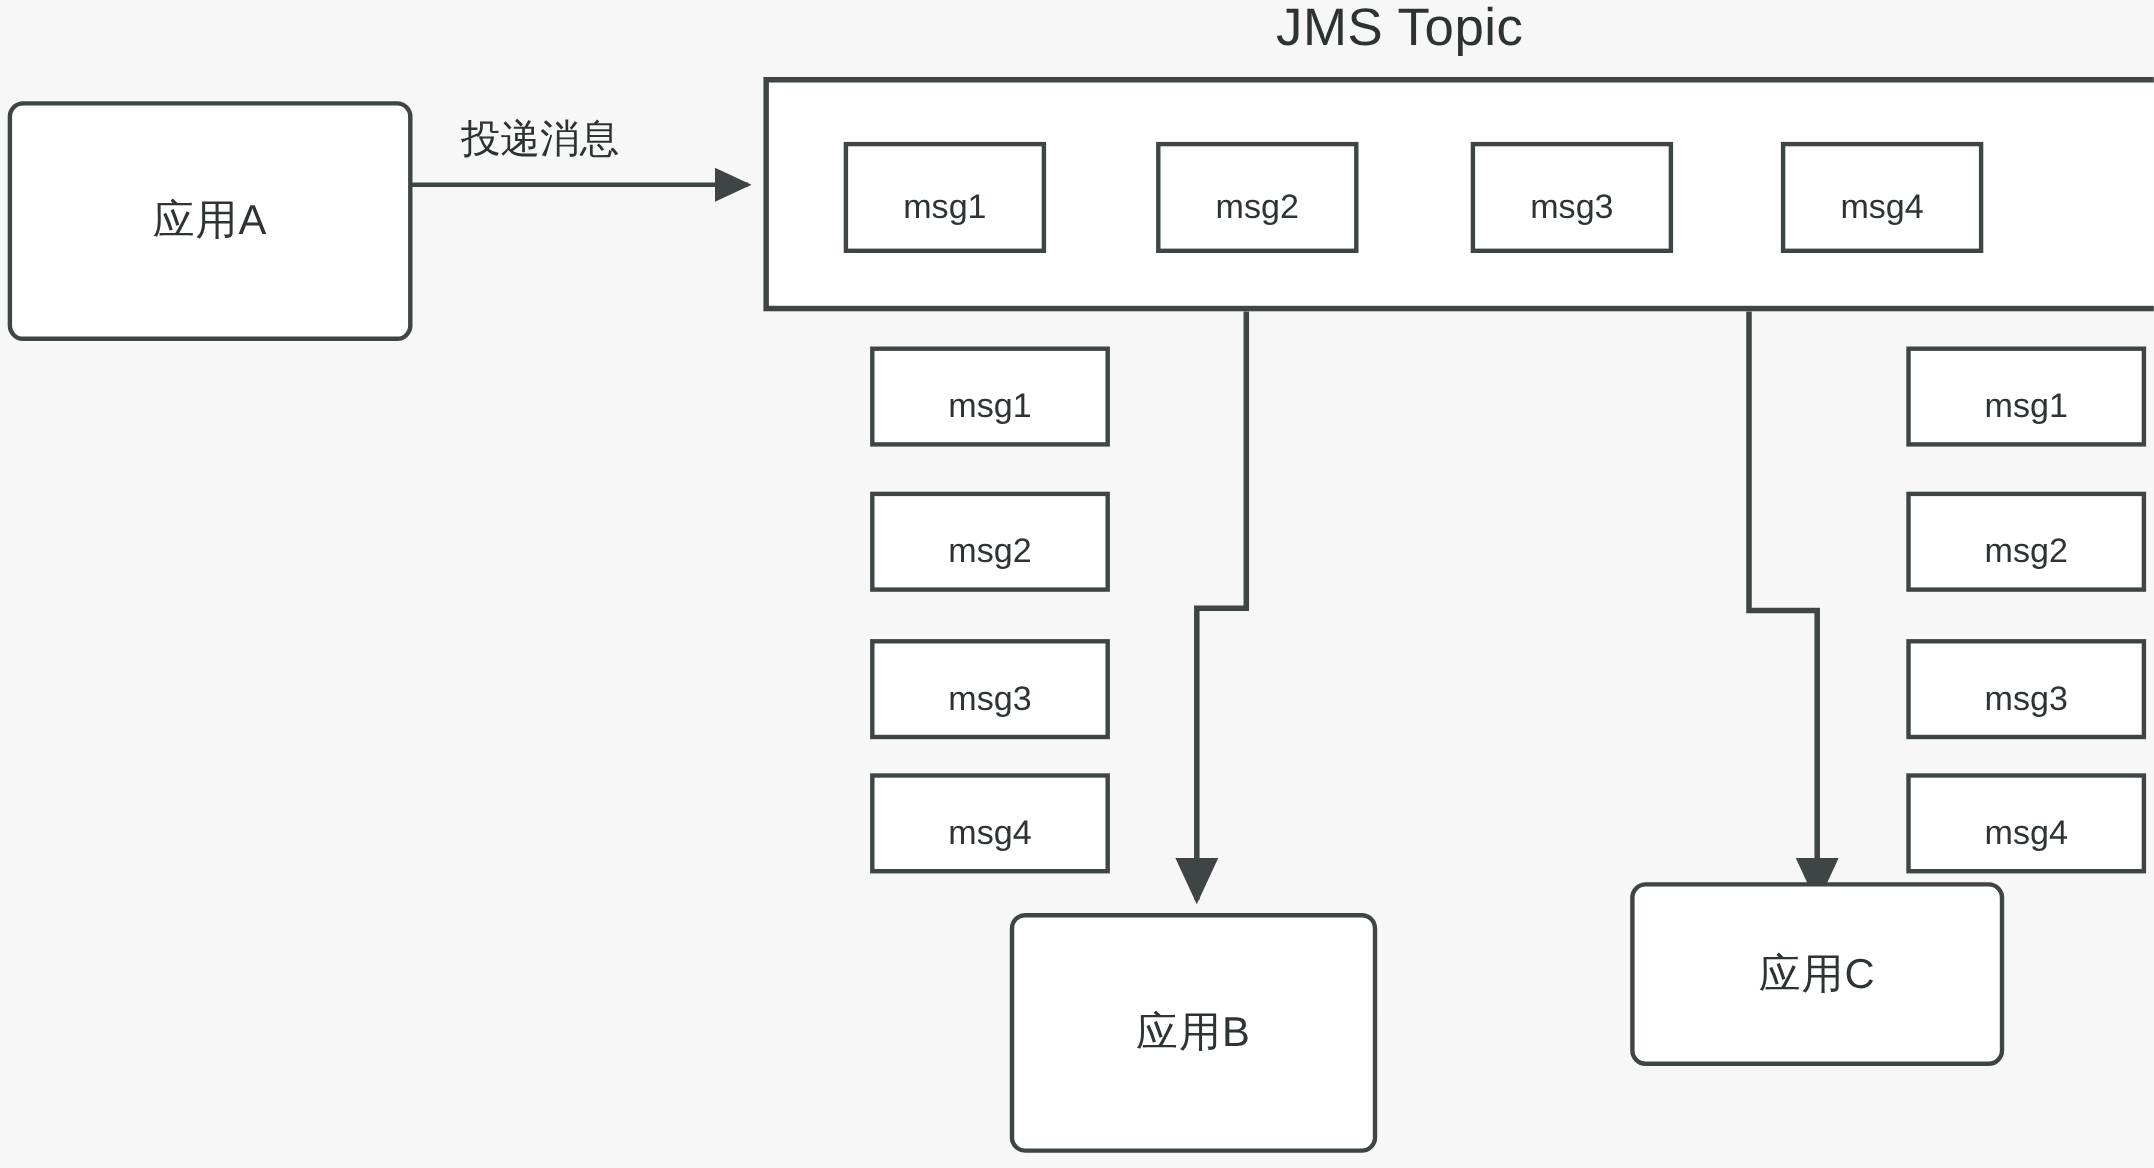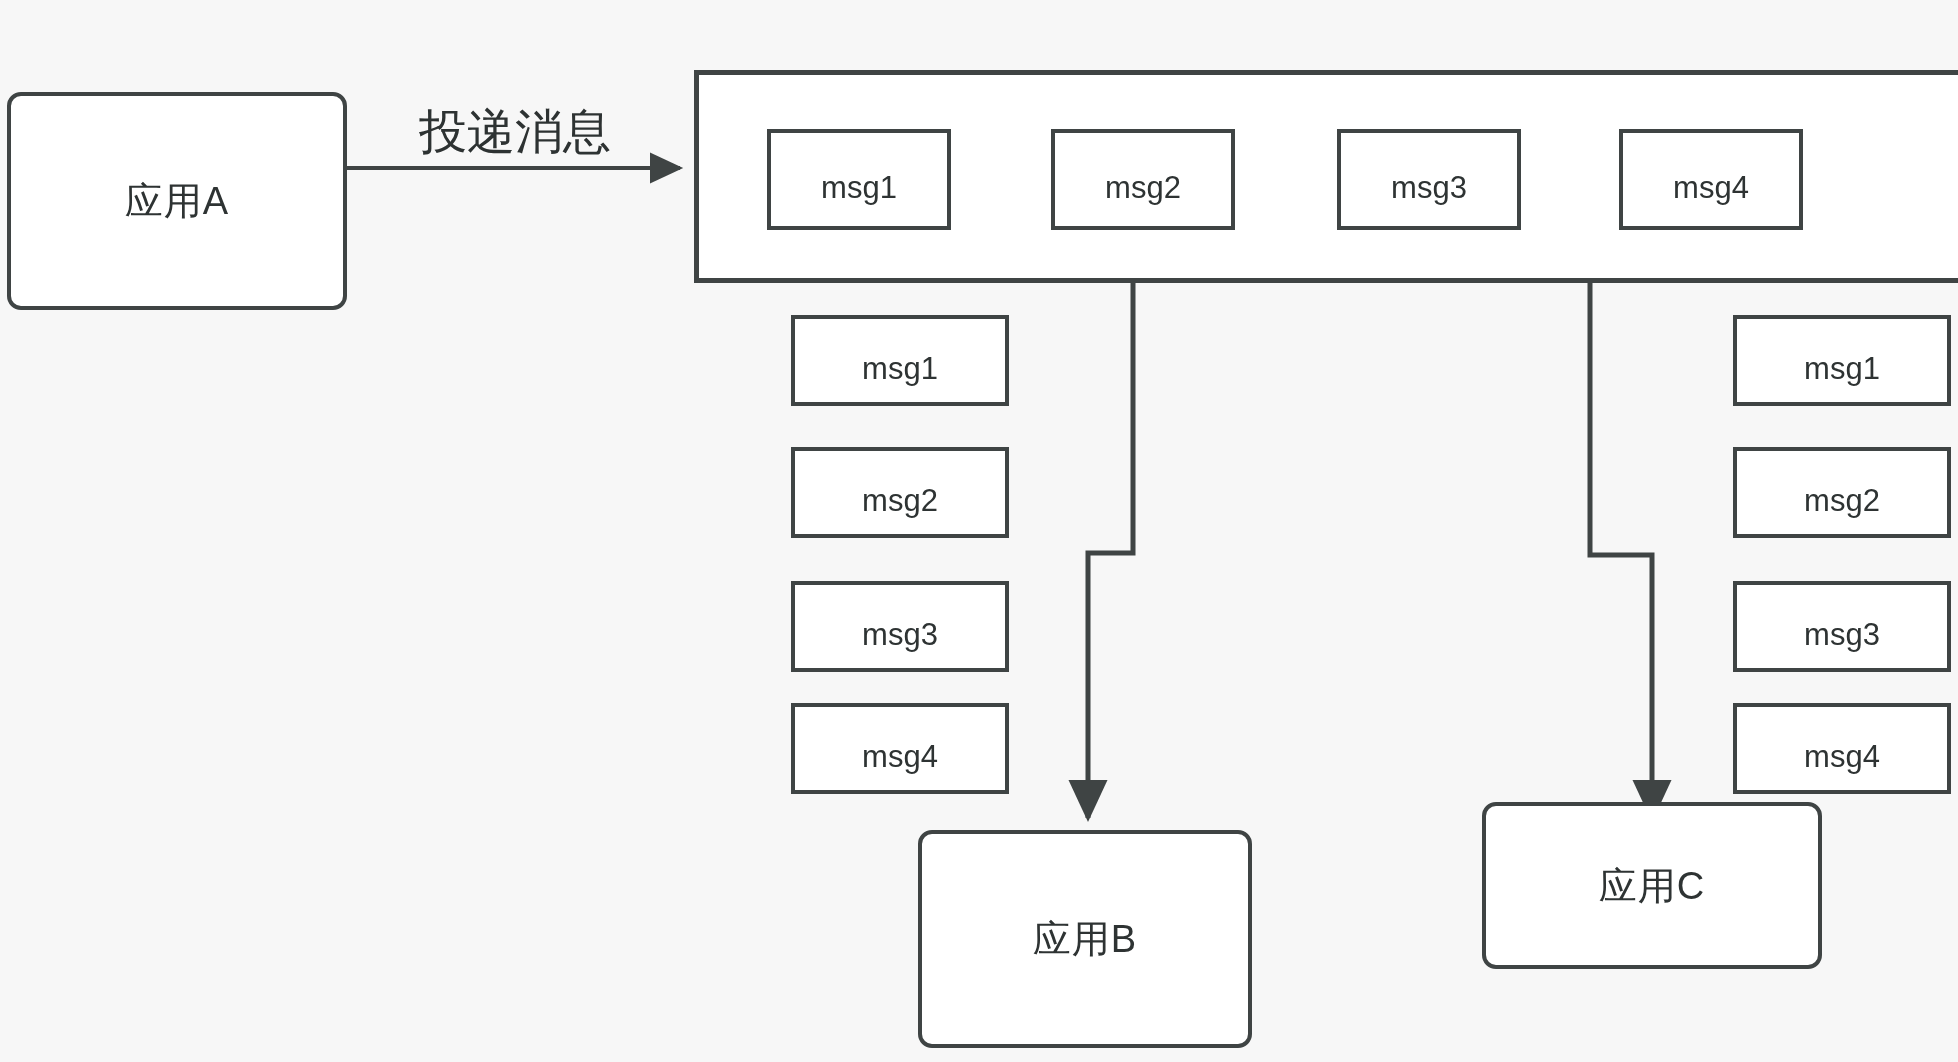"JMS Topic" div.topic-title { html: none -> <div>JMS Topic</div> }
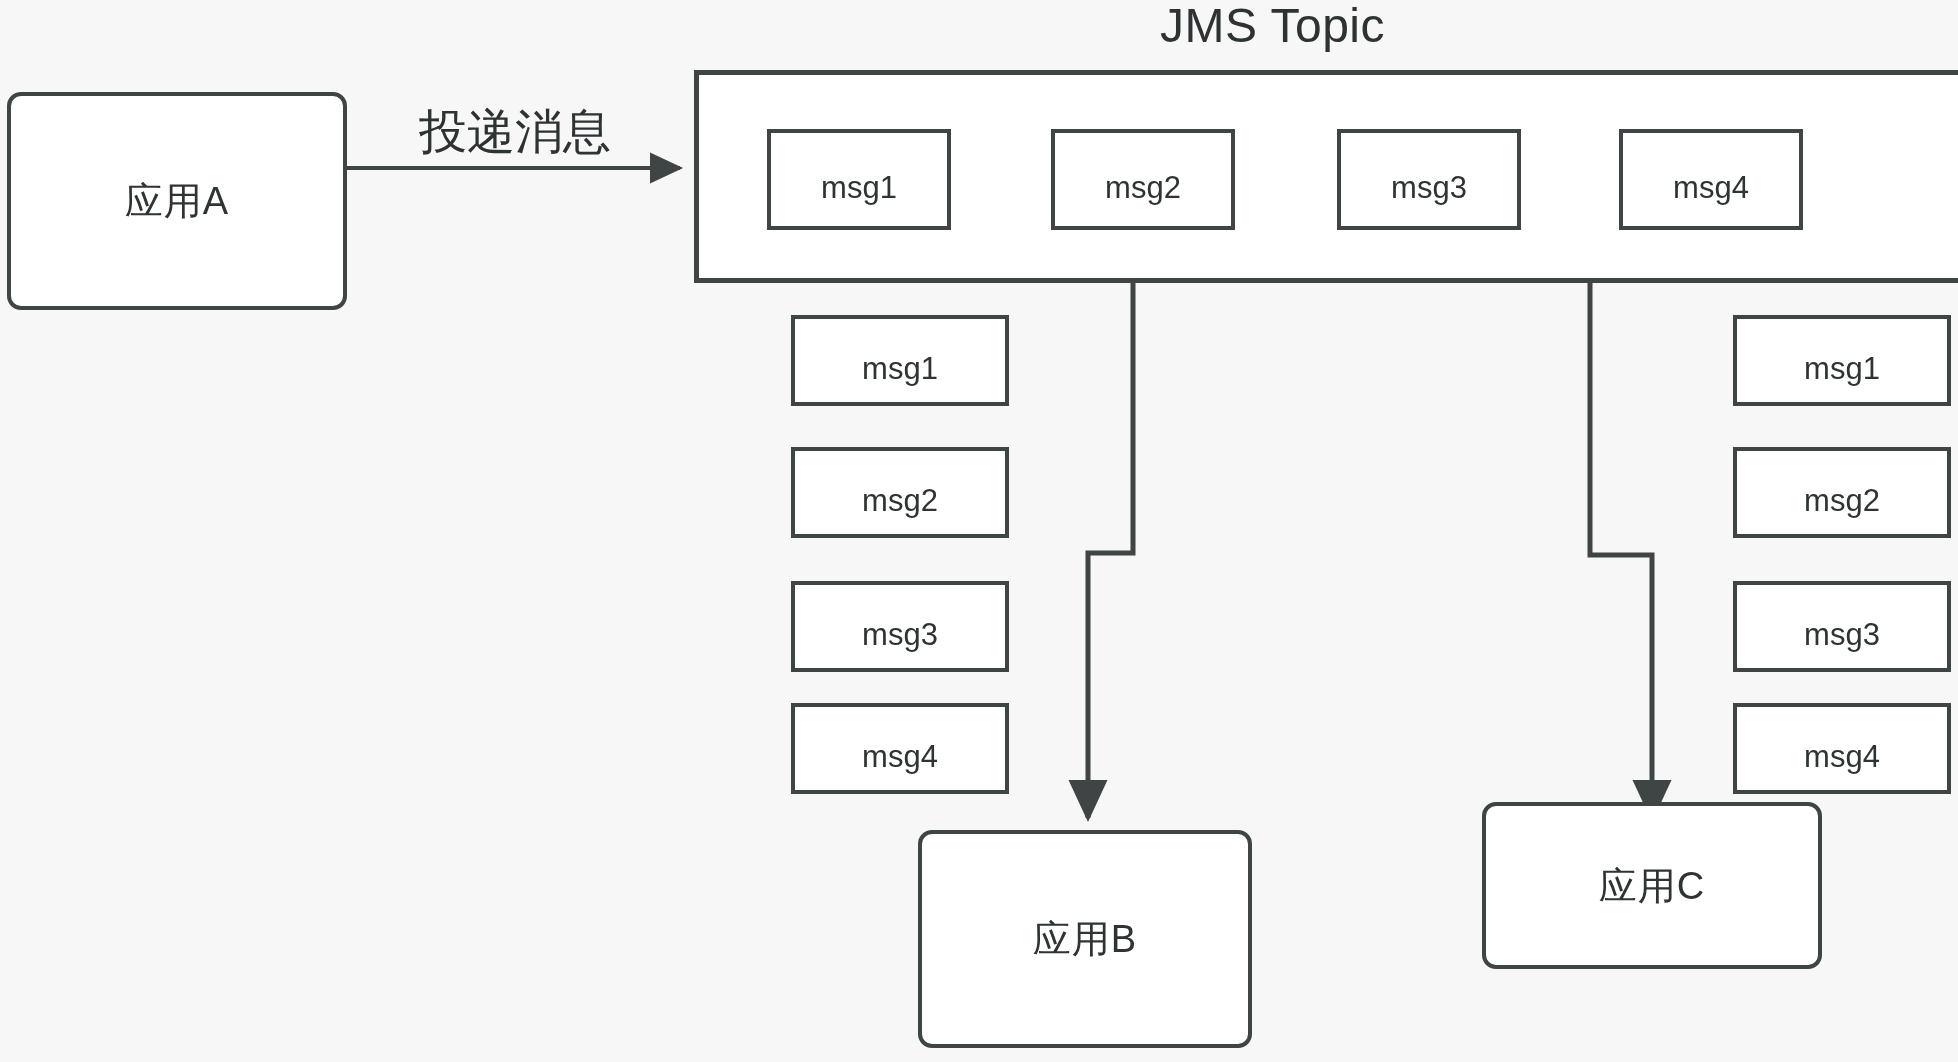"投递消息" .edge-label { font-size: 48px -> 36px }
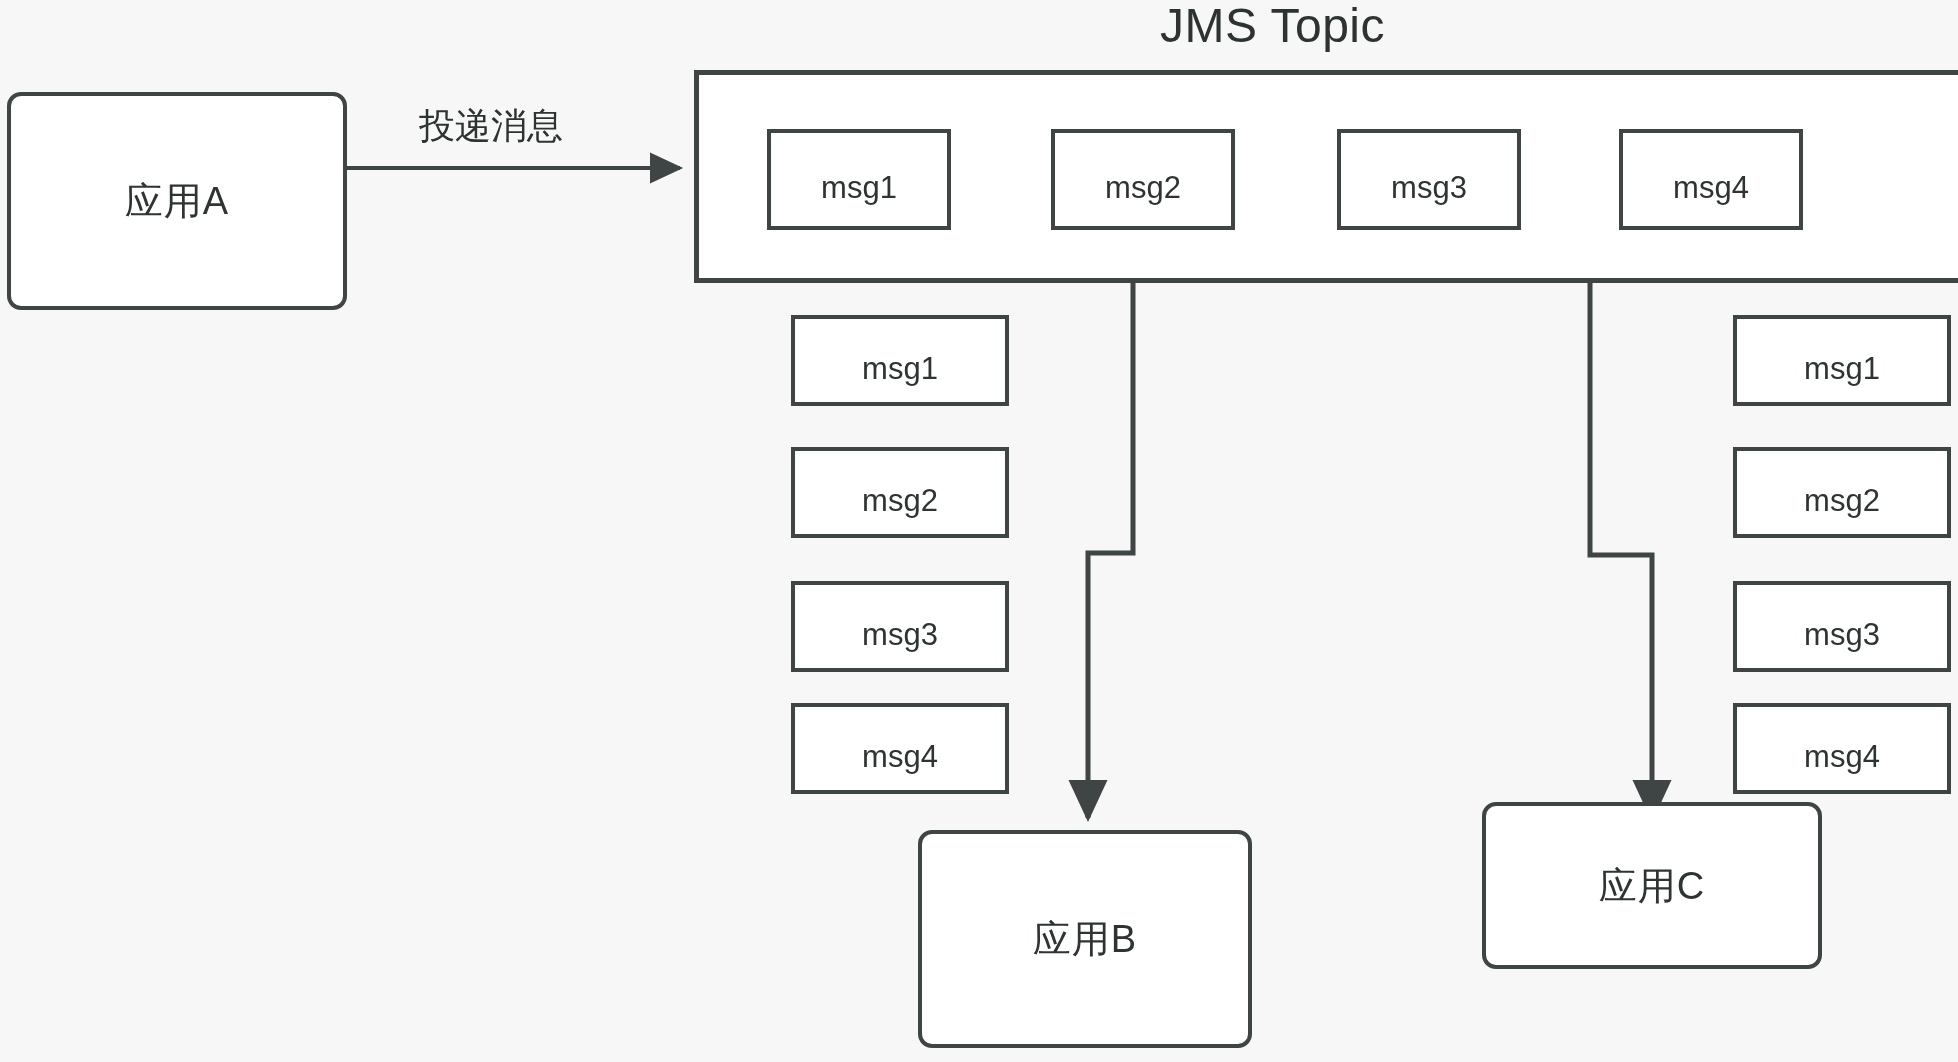"应用A" div.app-box { width: 340px -> 368px }
